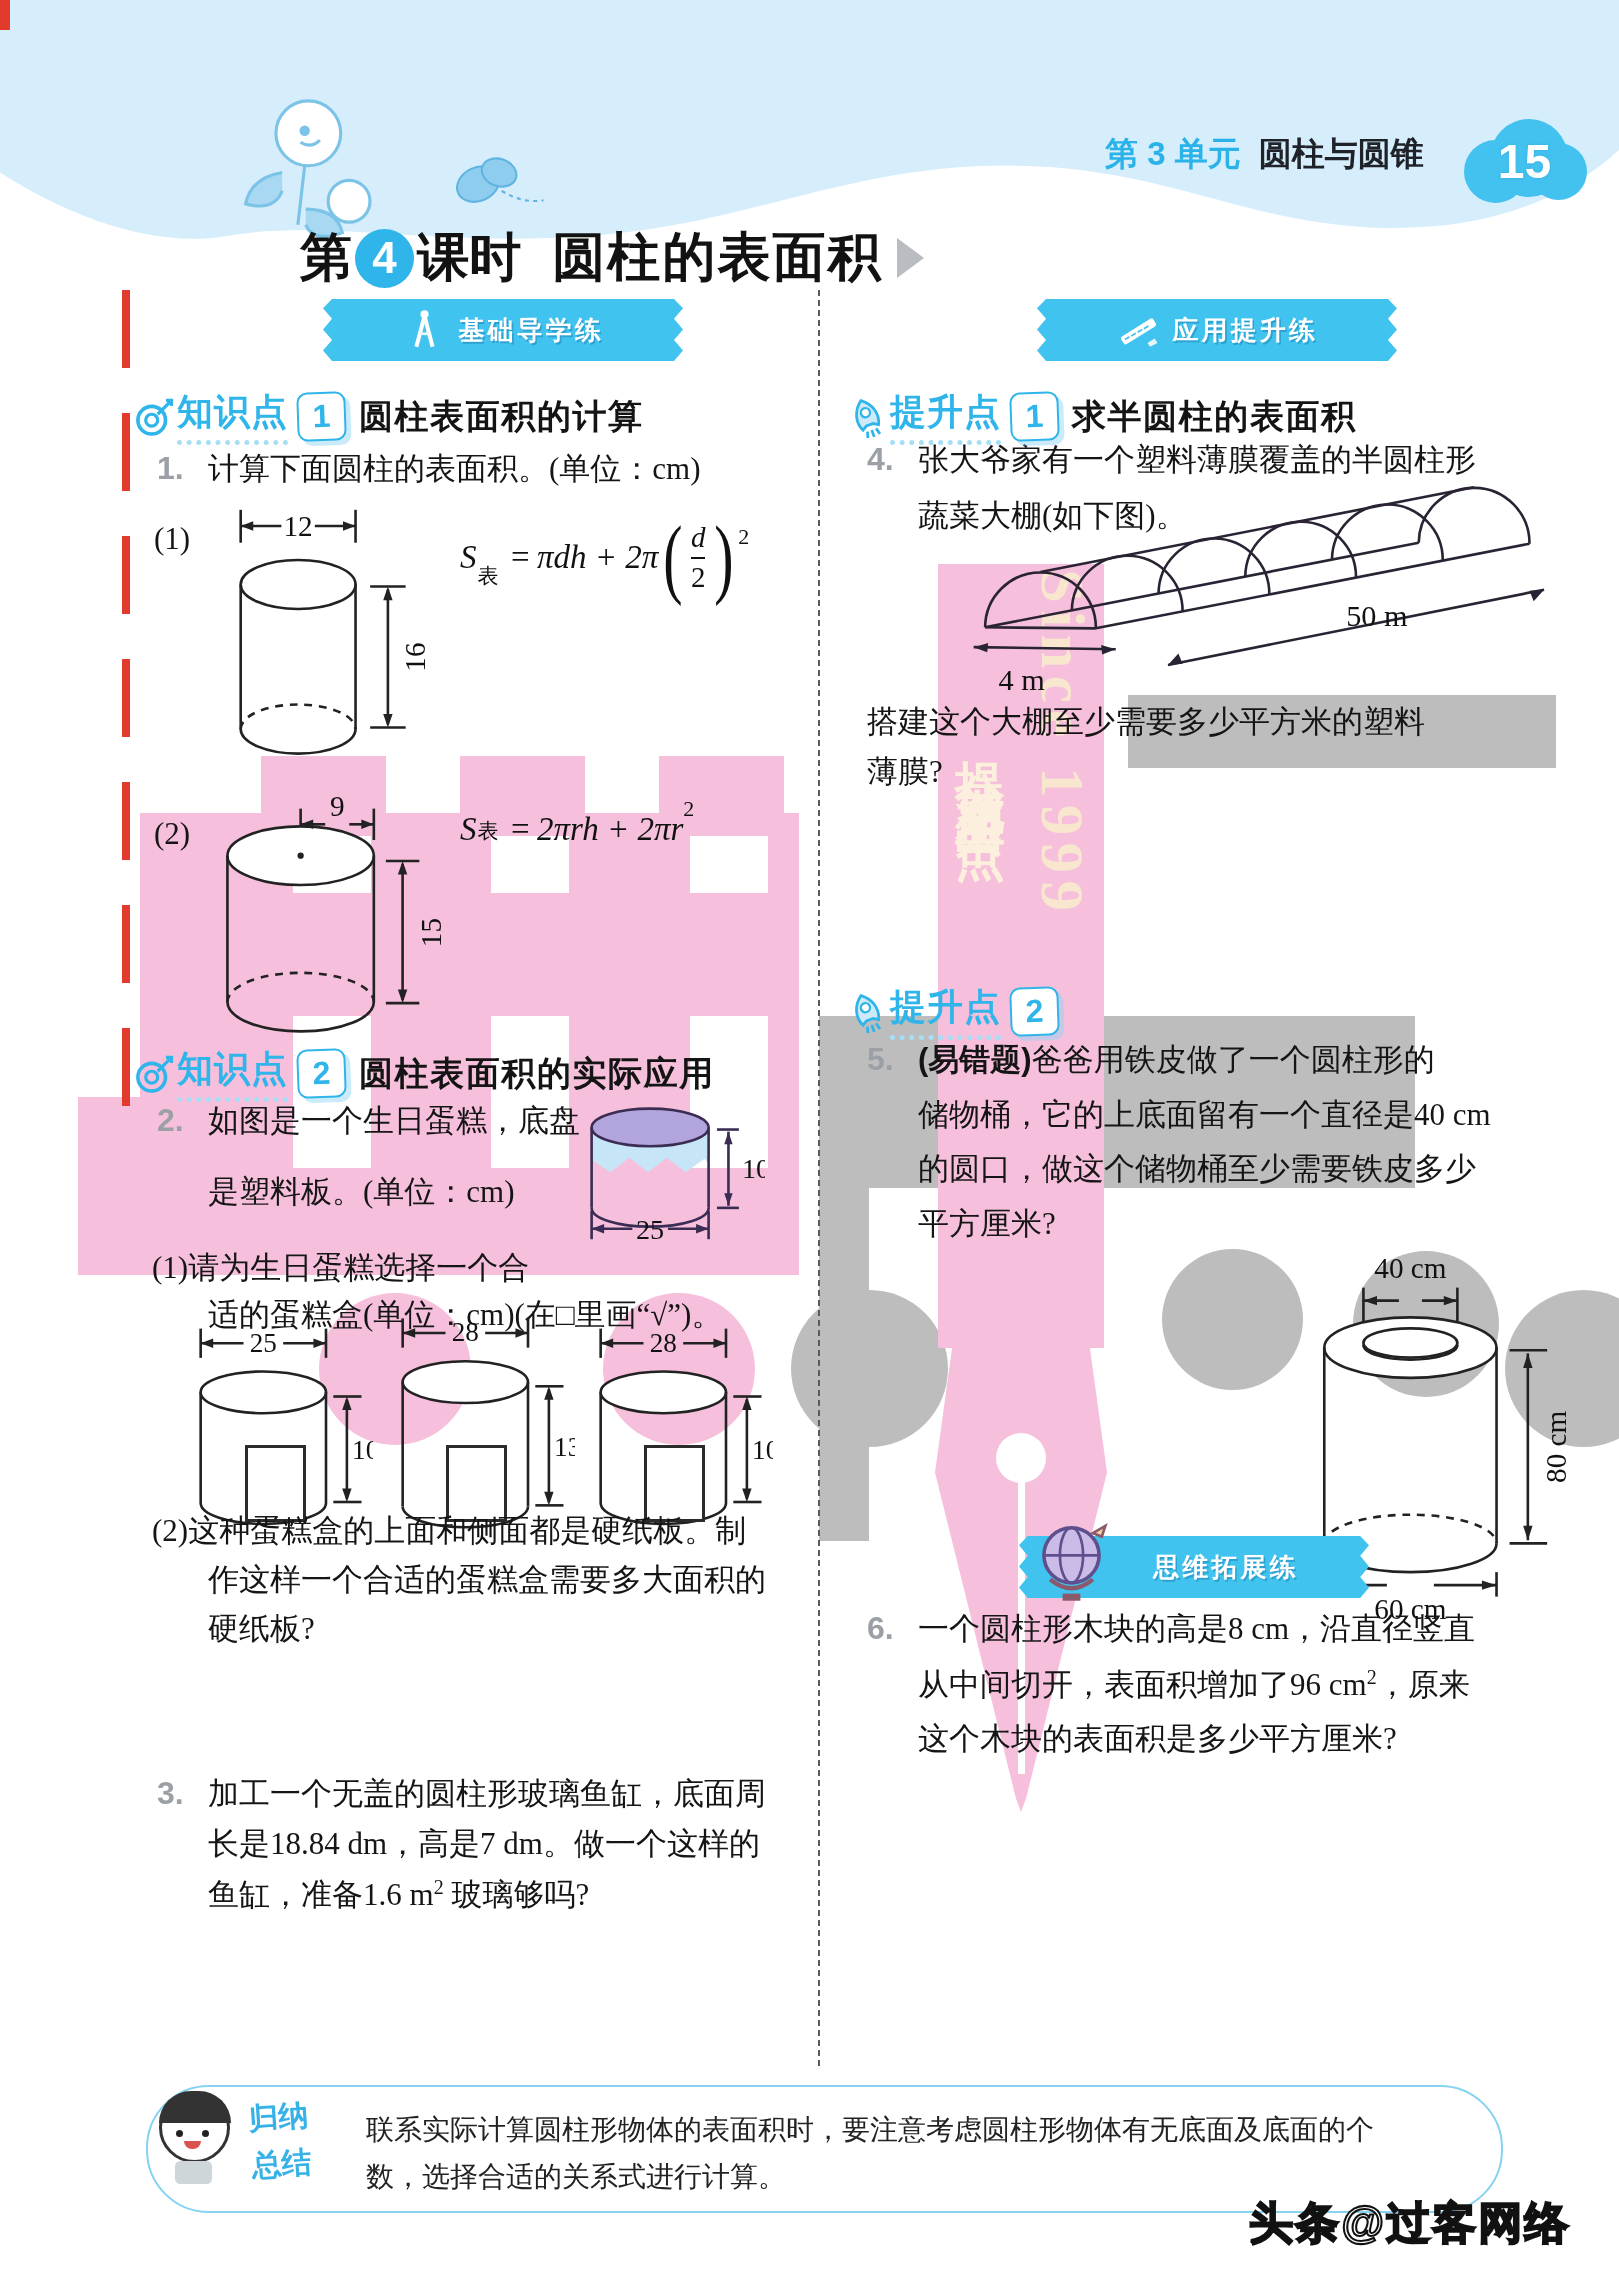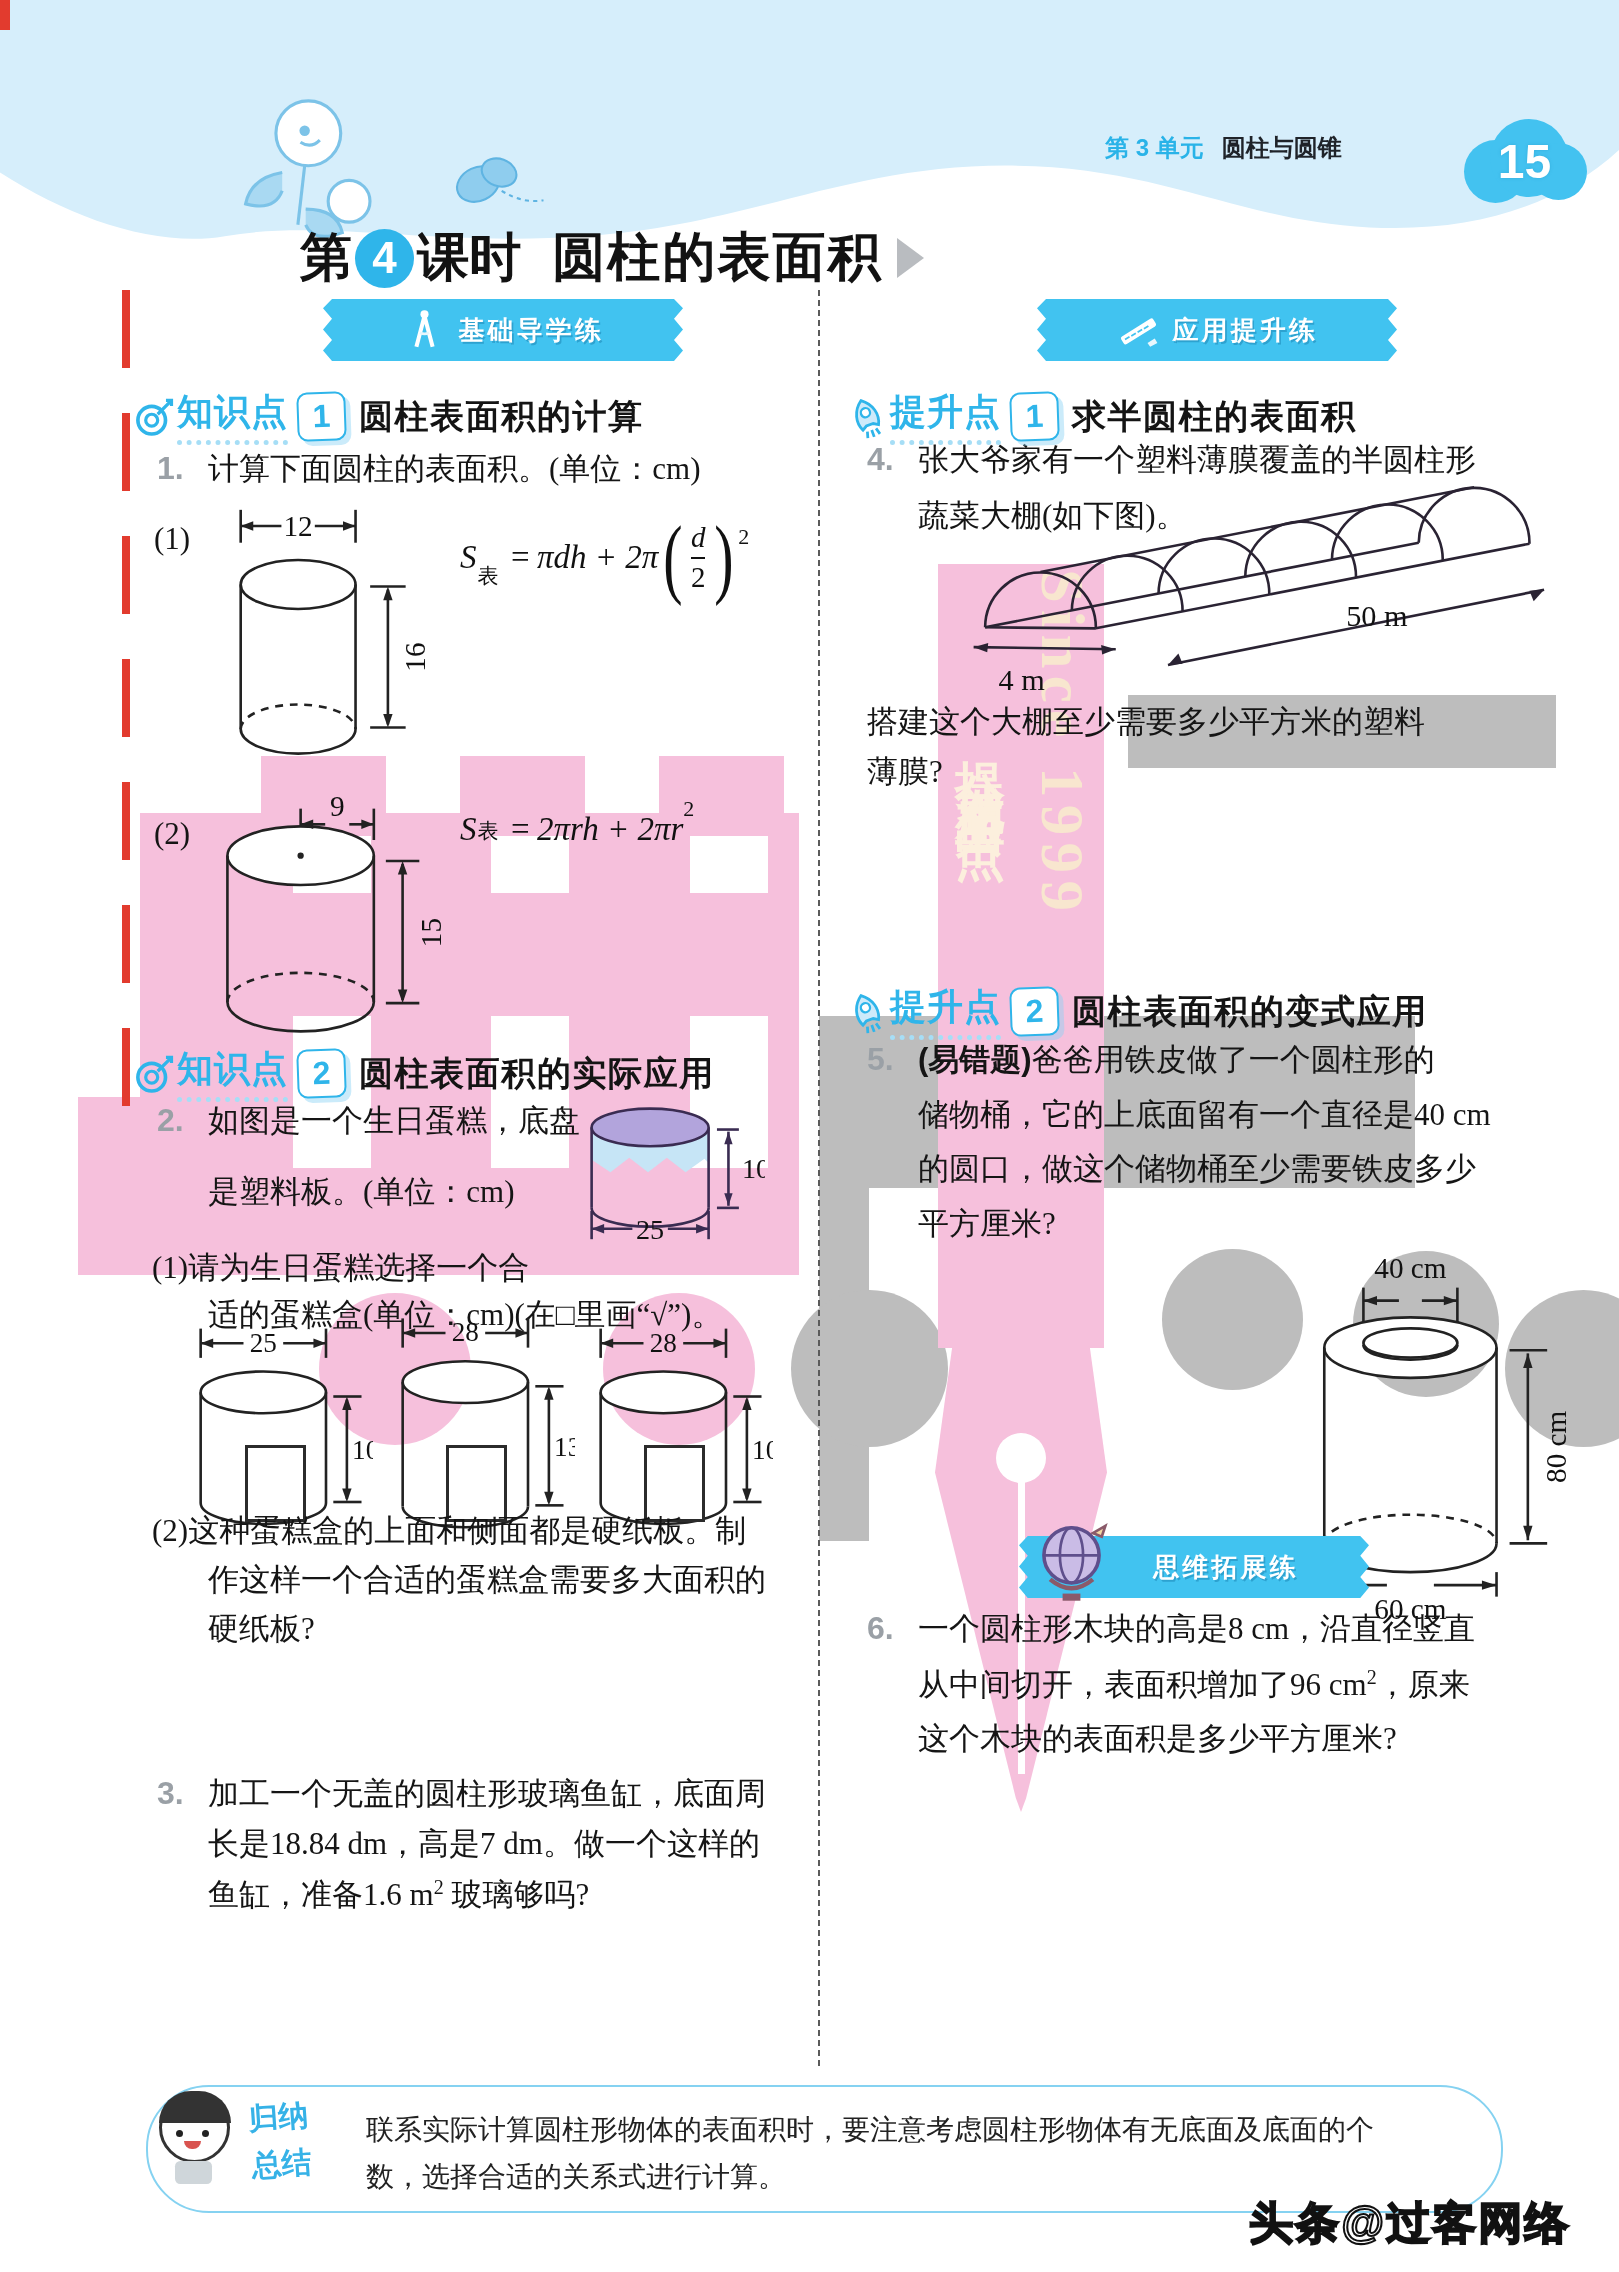"第 3 单元 圆柱与圆锥" .unit { font-size: 24px -> 33px }
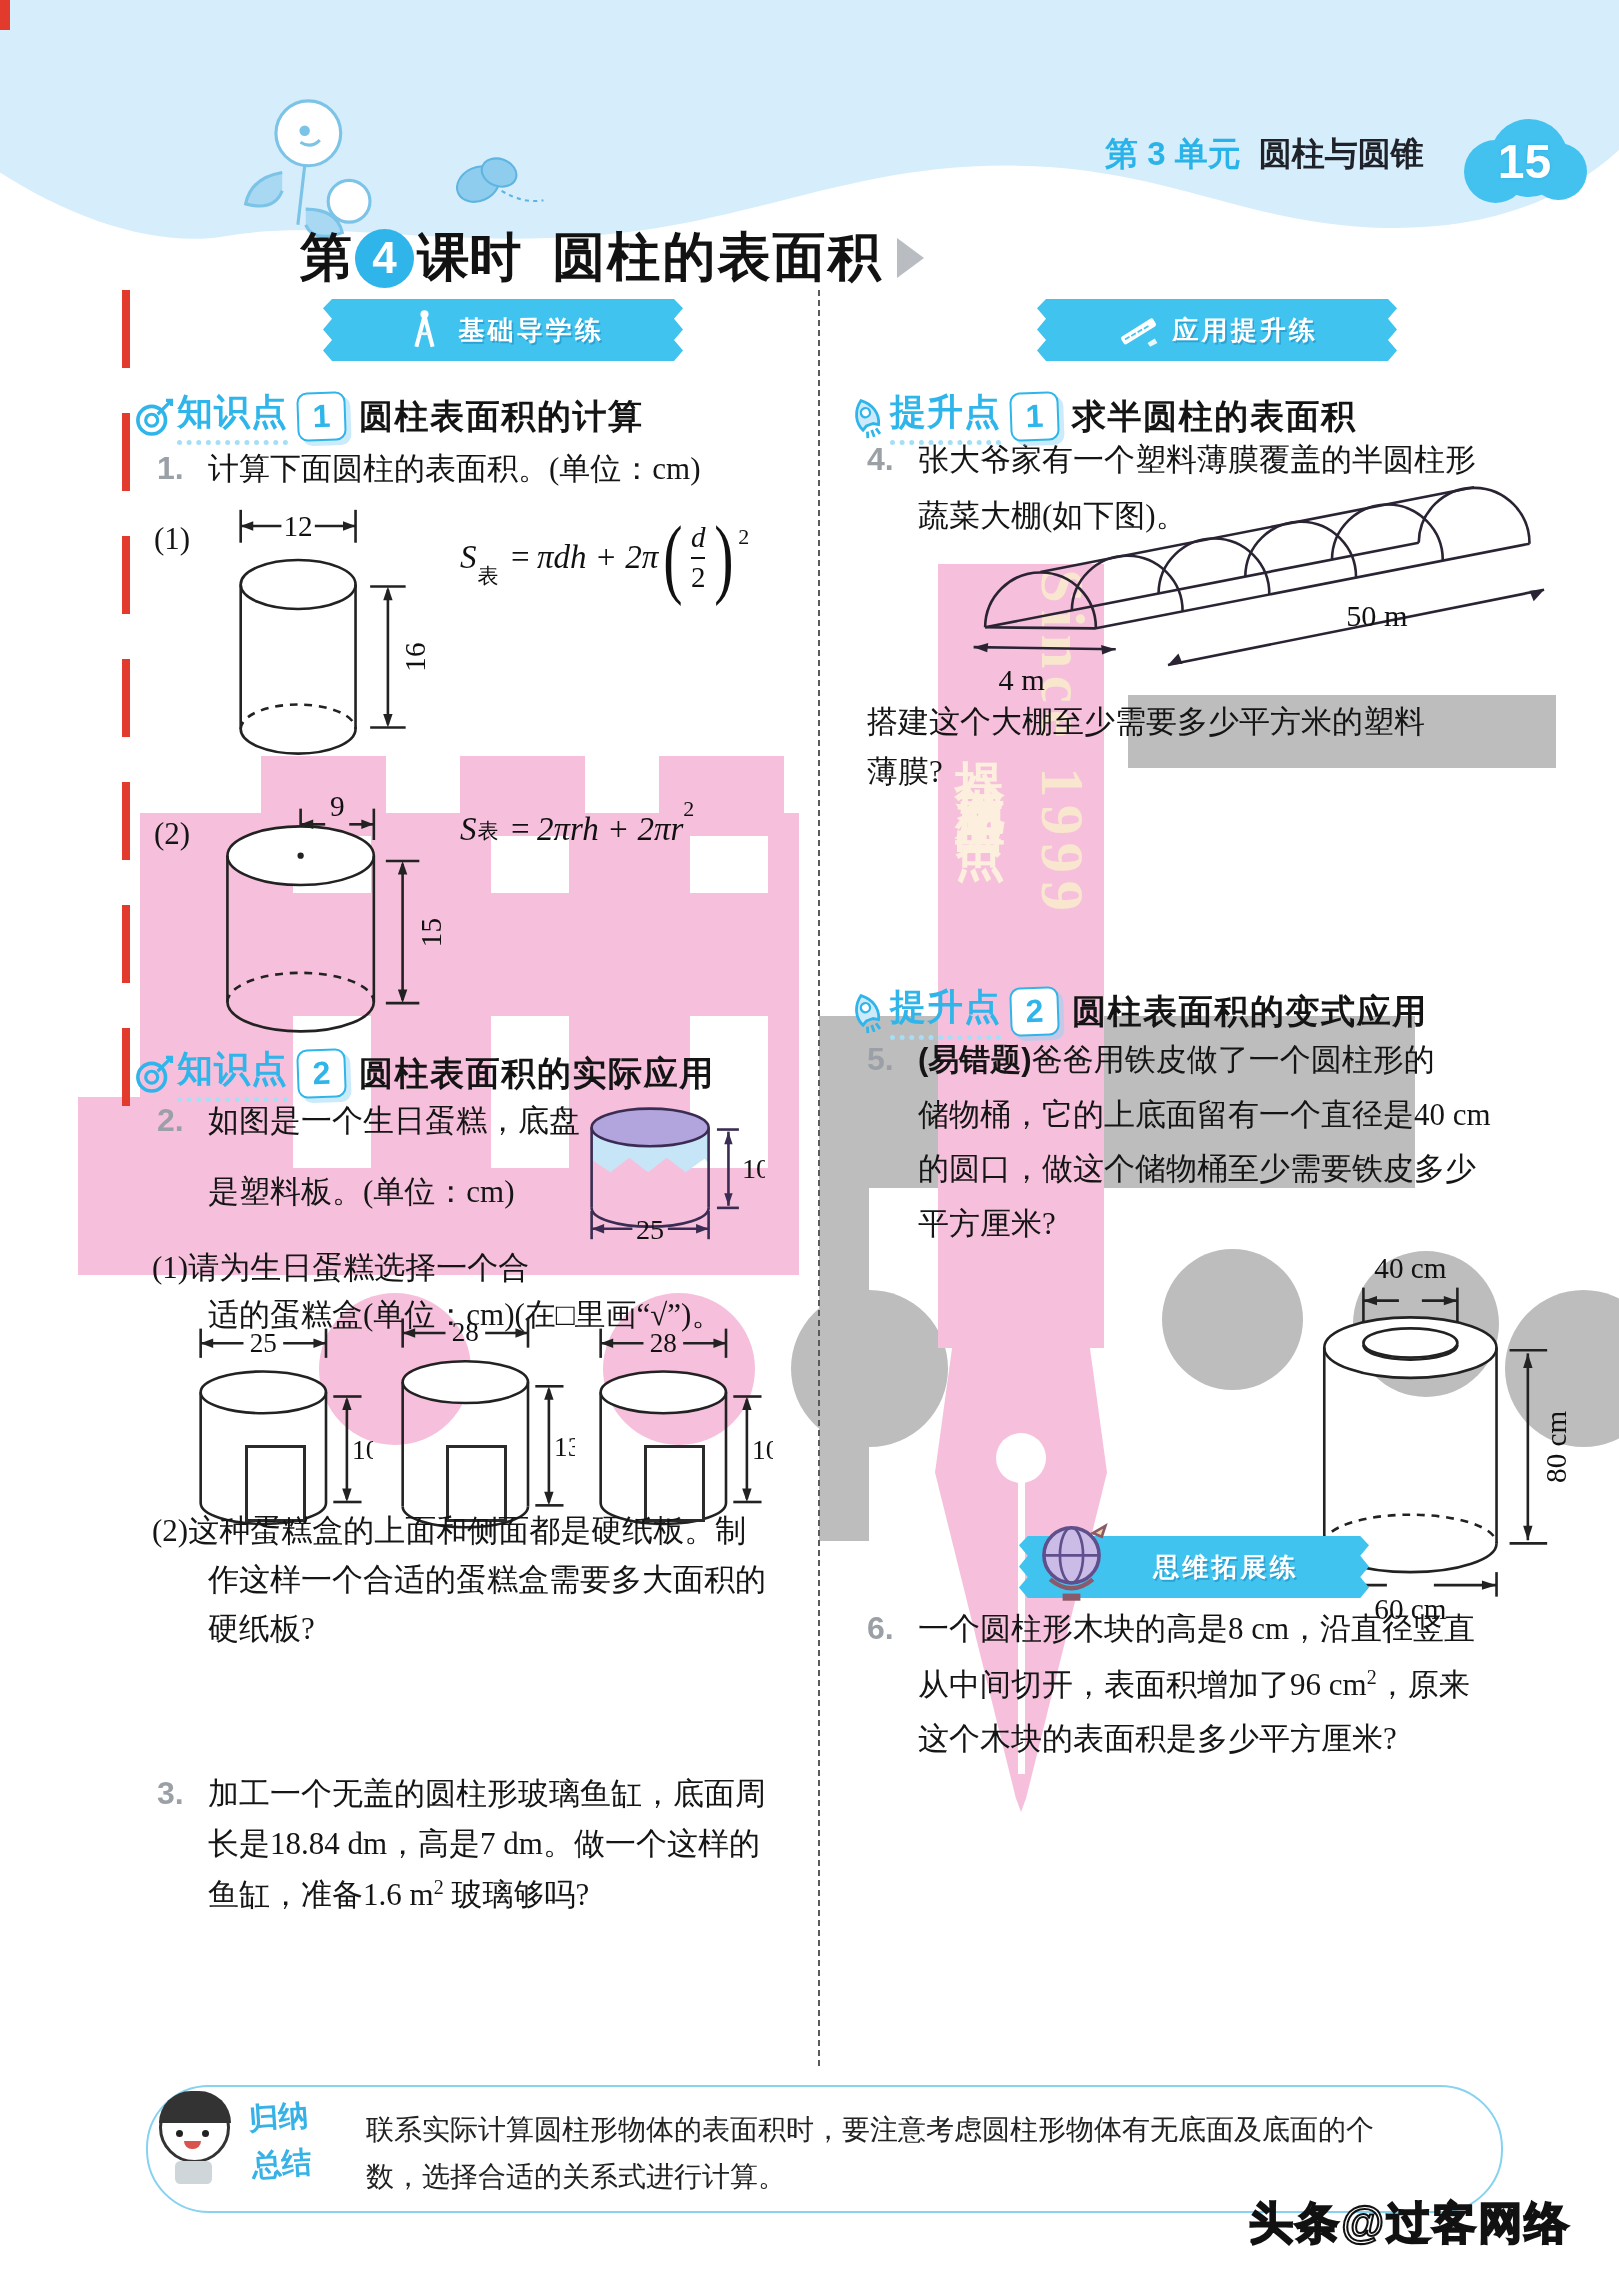"圆柱表面积的变式应用" span.kptitle { html: <span>圆柱表面积的变式应用</span> -> none }
